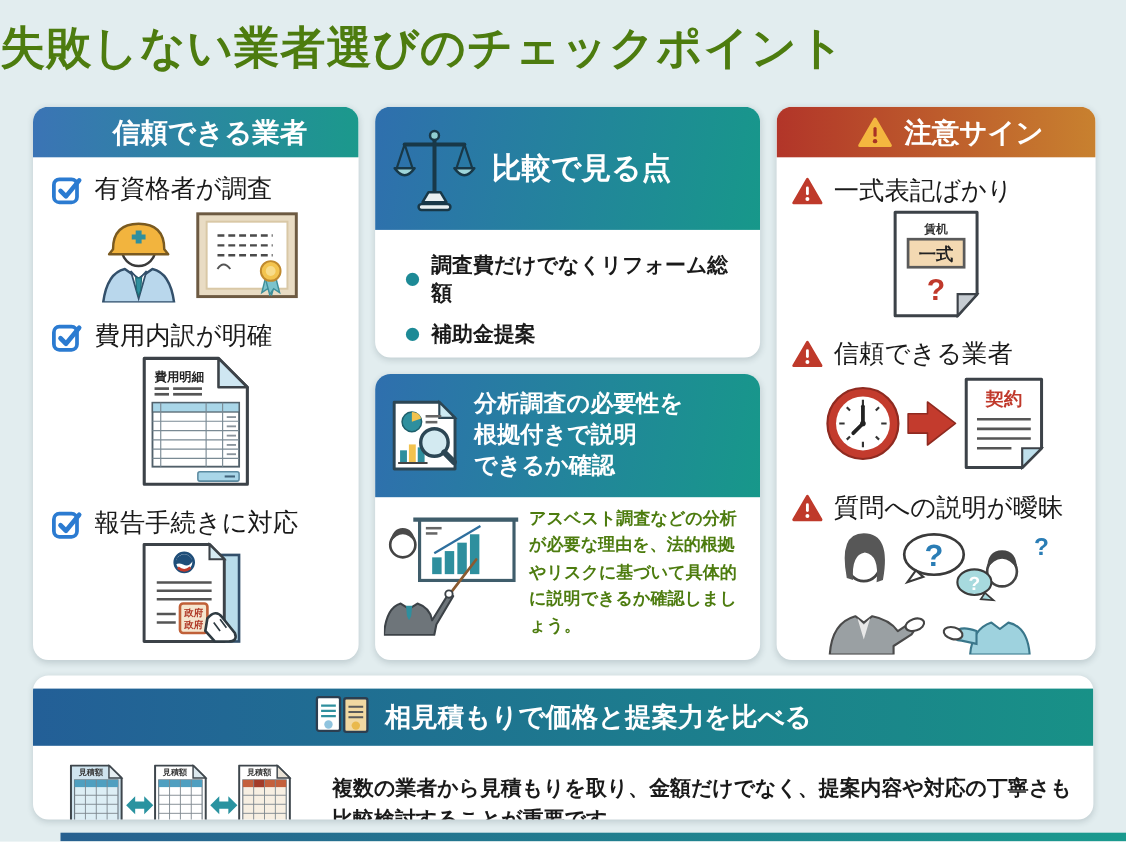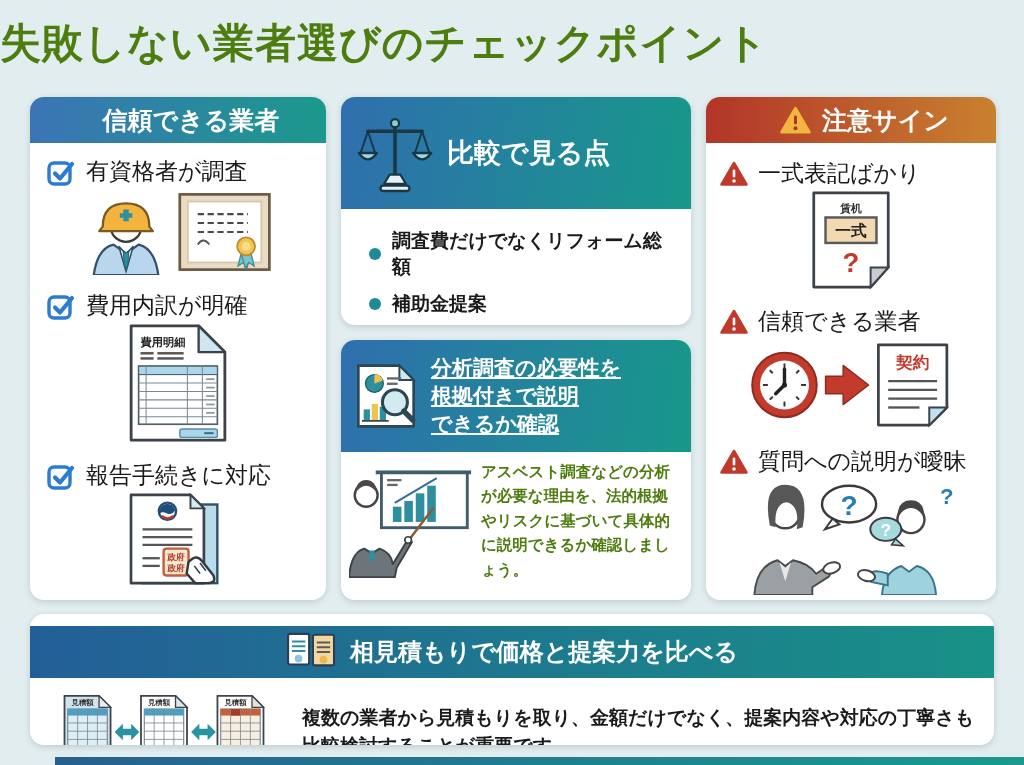"分析調査の必要性を" .hdr-lines span { text-decoration: underline -> none }
